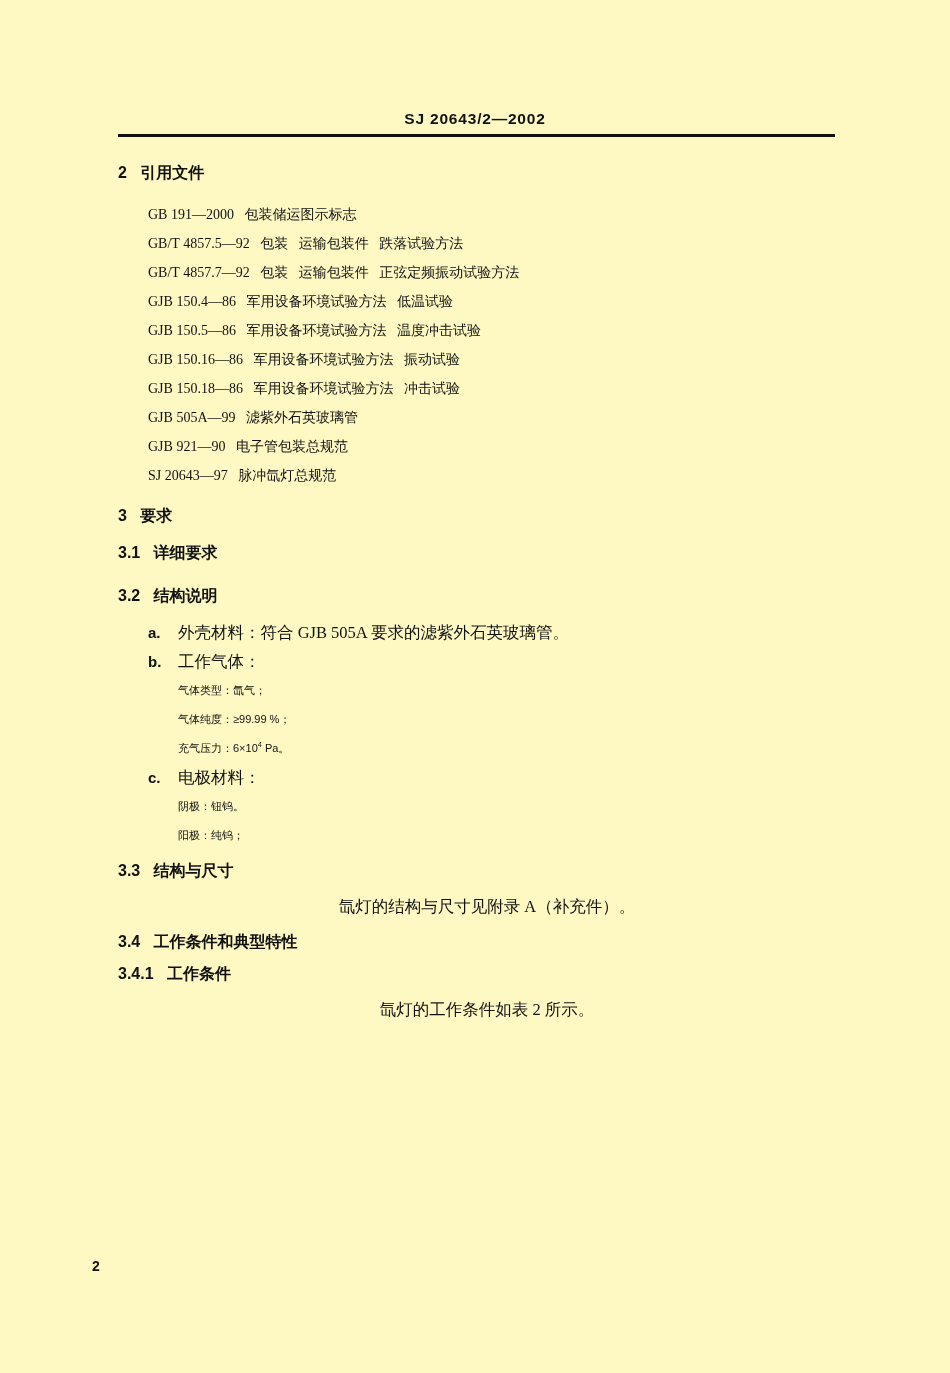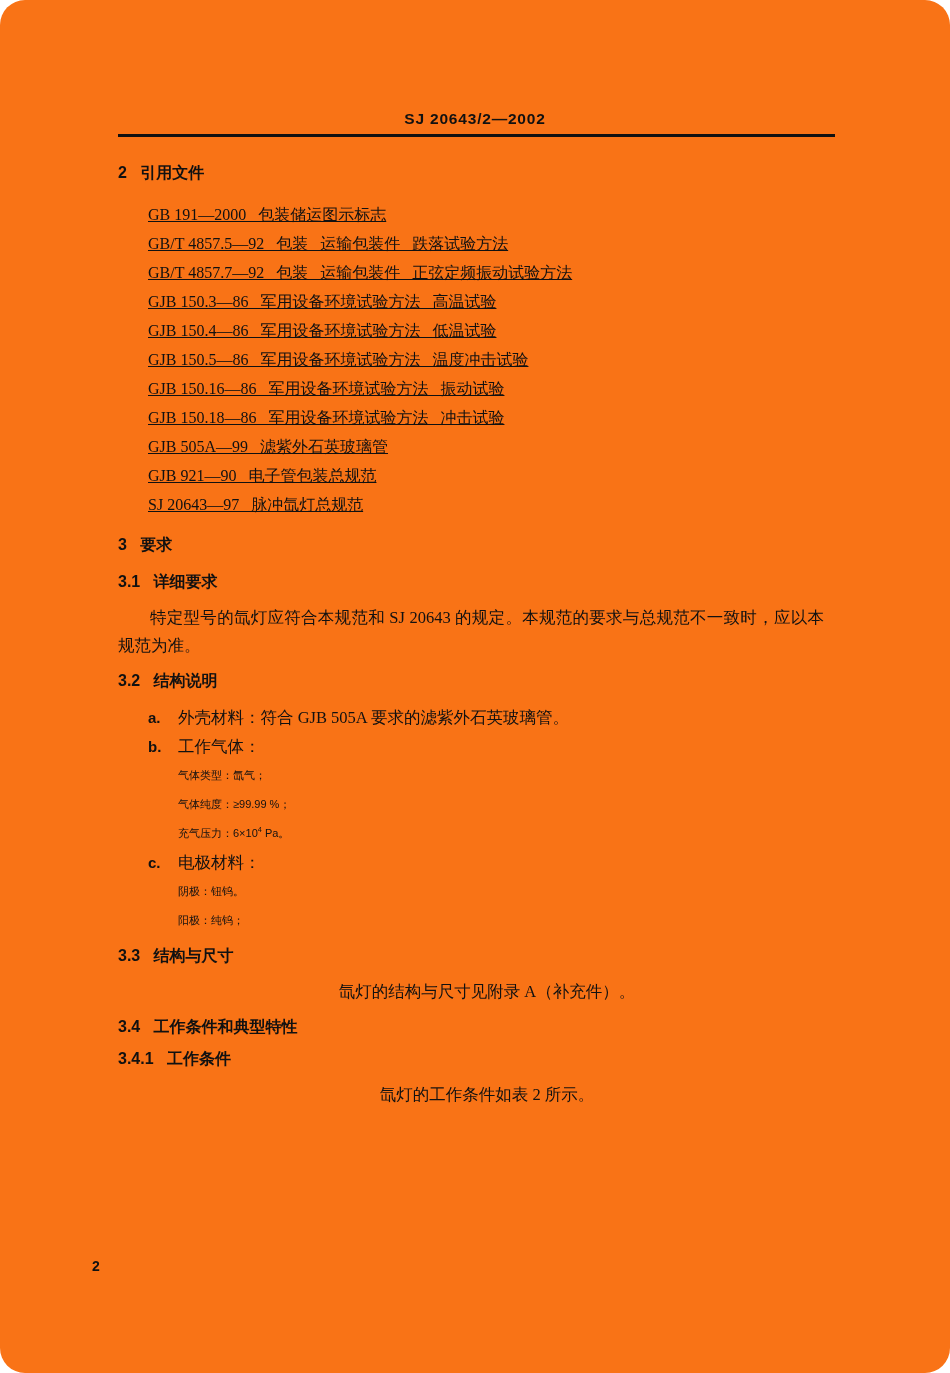"SJ 20643/2—2002" .page { background: #f97316 -> #fef9c3; border-radius: 25px -> none }
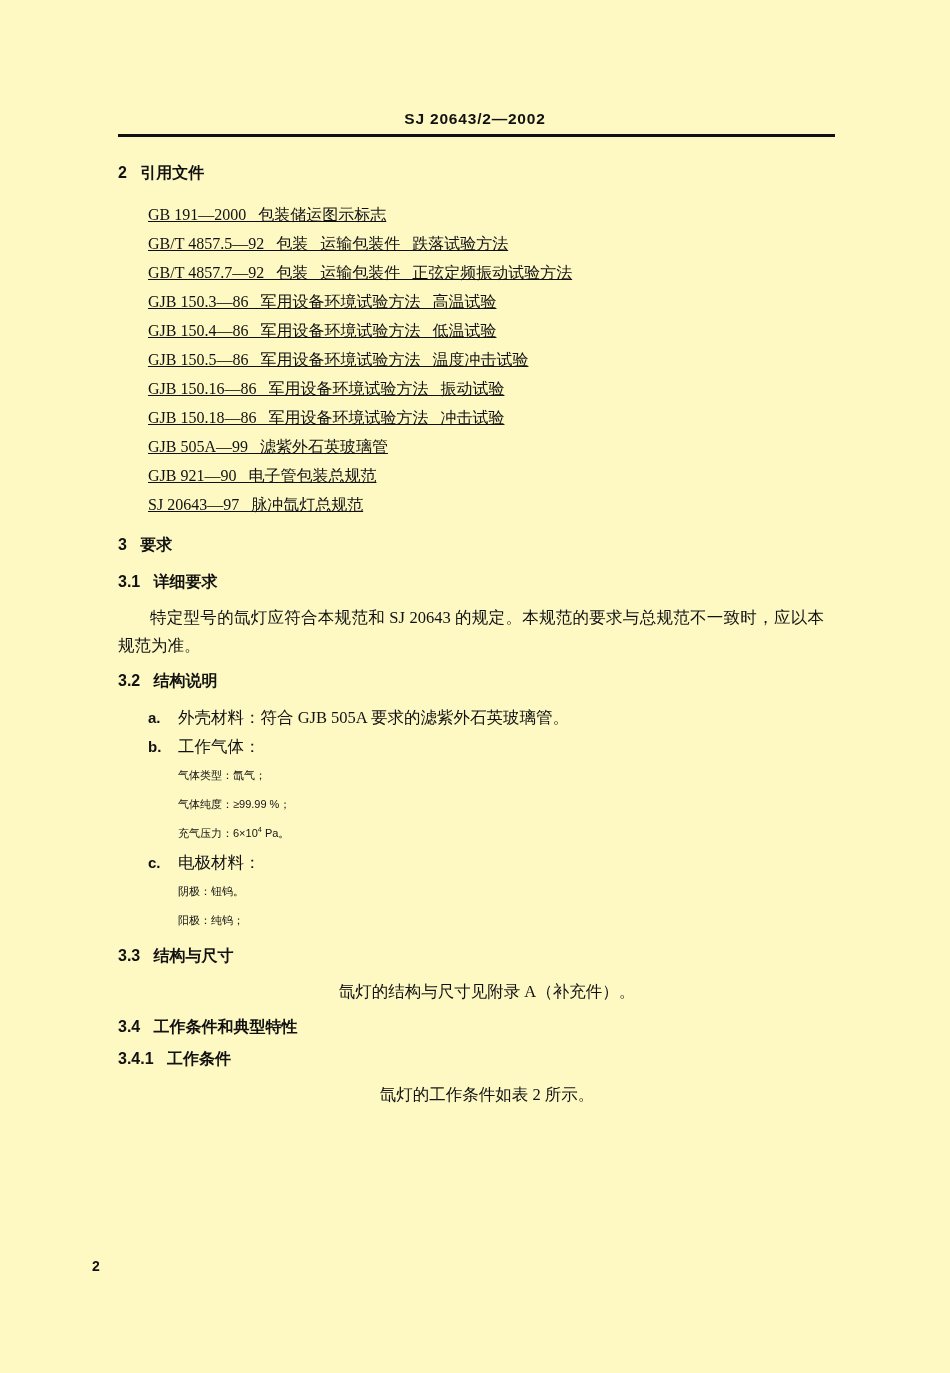"GB 191—2000 包装储运图示标志" .ref-item { font-size: 16px -> 14px; text-decoration: underline -> none }
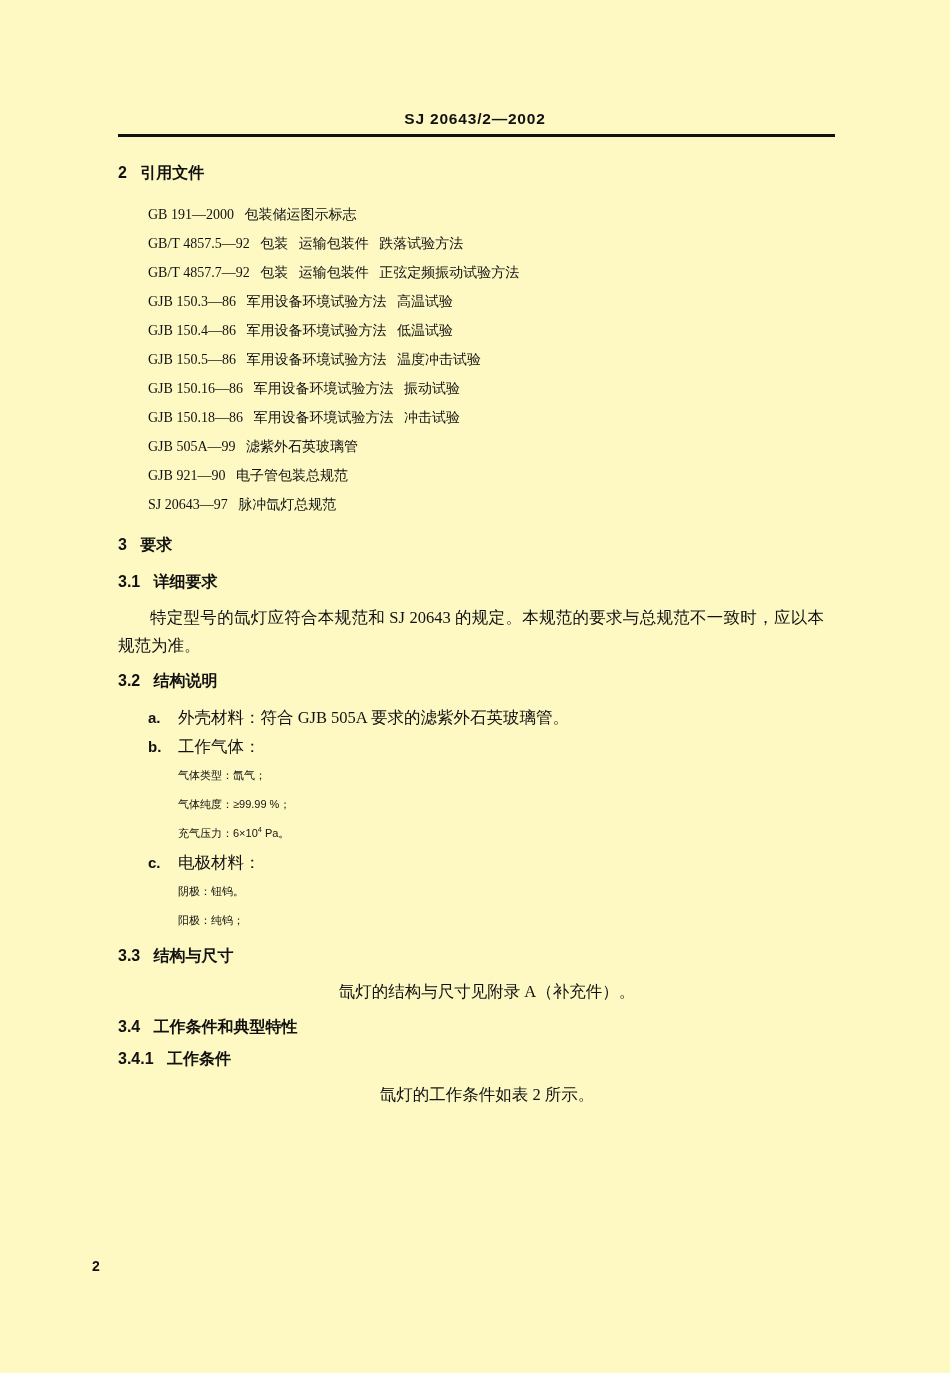"GJB 150.3—86 军用设备环境试验方法 高温试验" li.ref-item { html: <li>GJB 150.3—86 军用设备环境试验方法 高温试验</li> -> none }
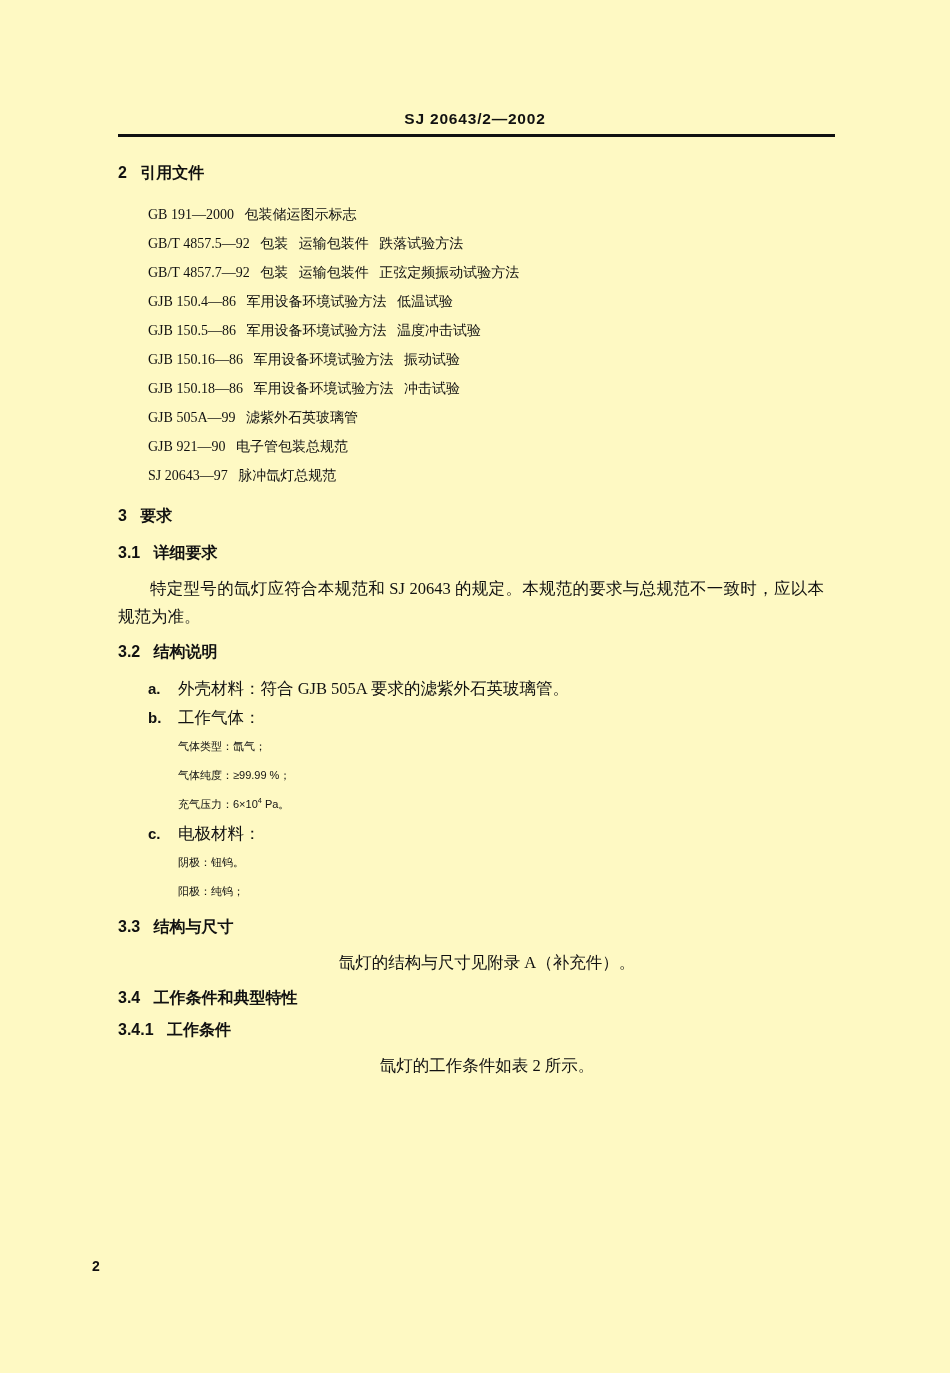"特定型号的氙灯应符合本规范和 SJ 20643" p.para { html: <p>特定型号的氙灯应符合本规范和 SJ 20643 的规定。本规范的要求与总规范不一致时，应以本规范为准。</p> -> none }
